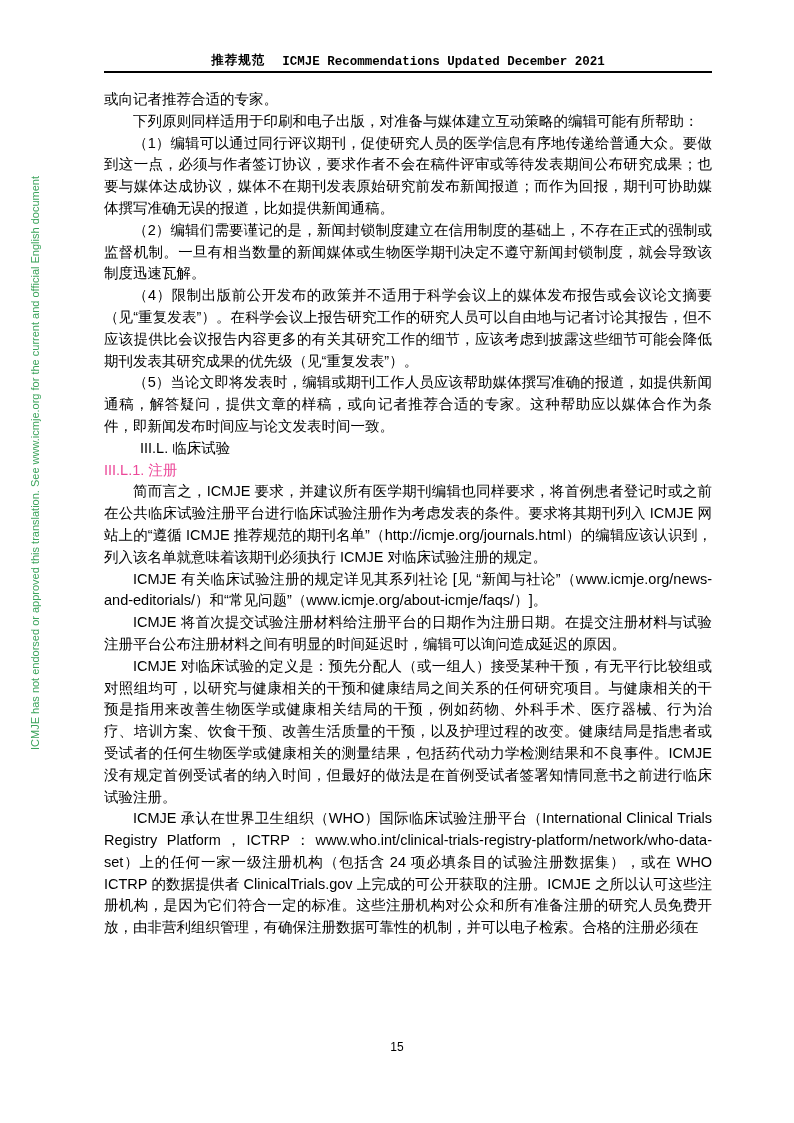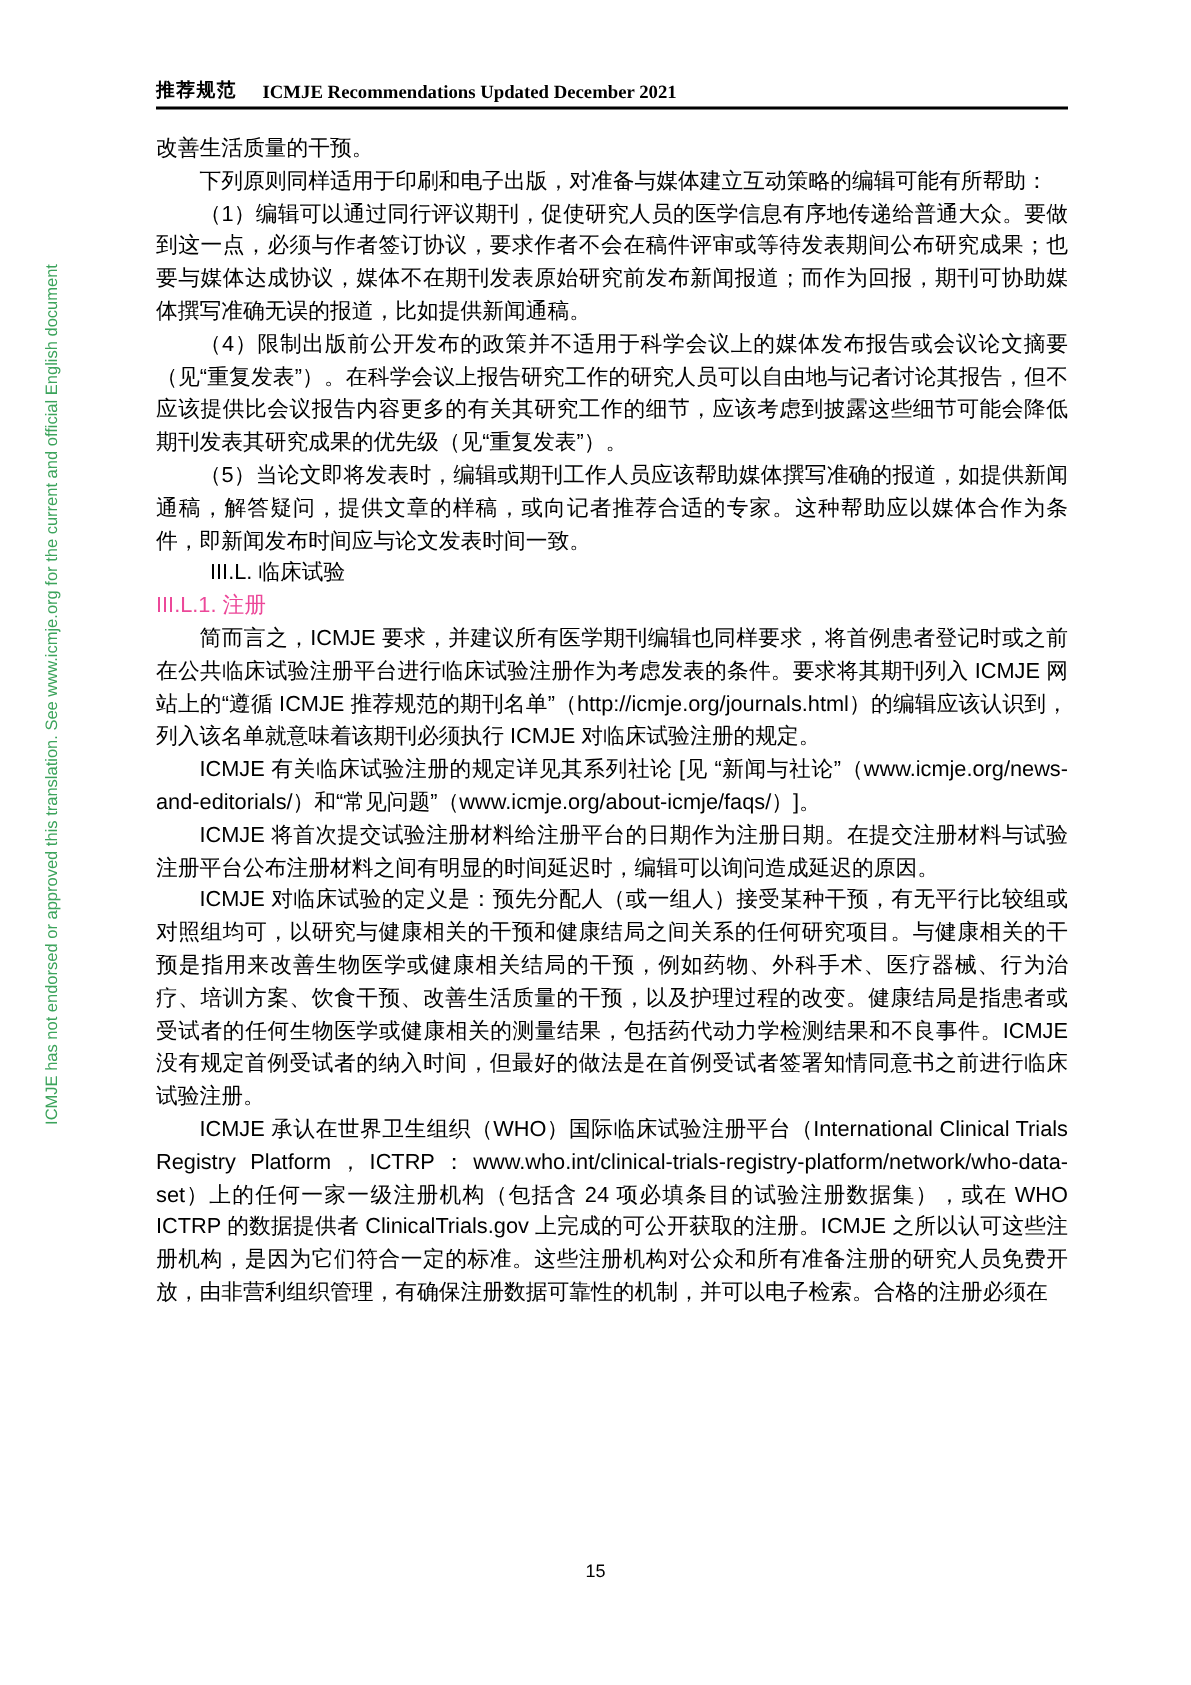"推荐规范" .header { justify-content: flex-start -> center }
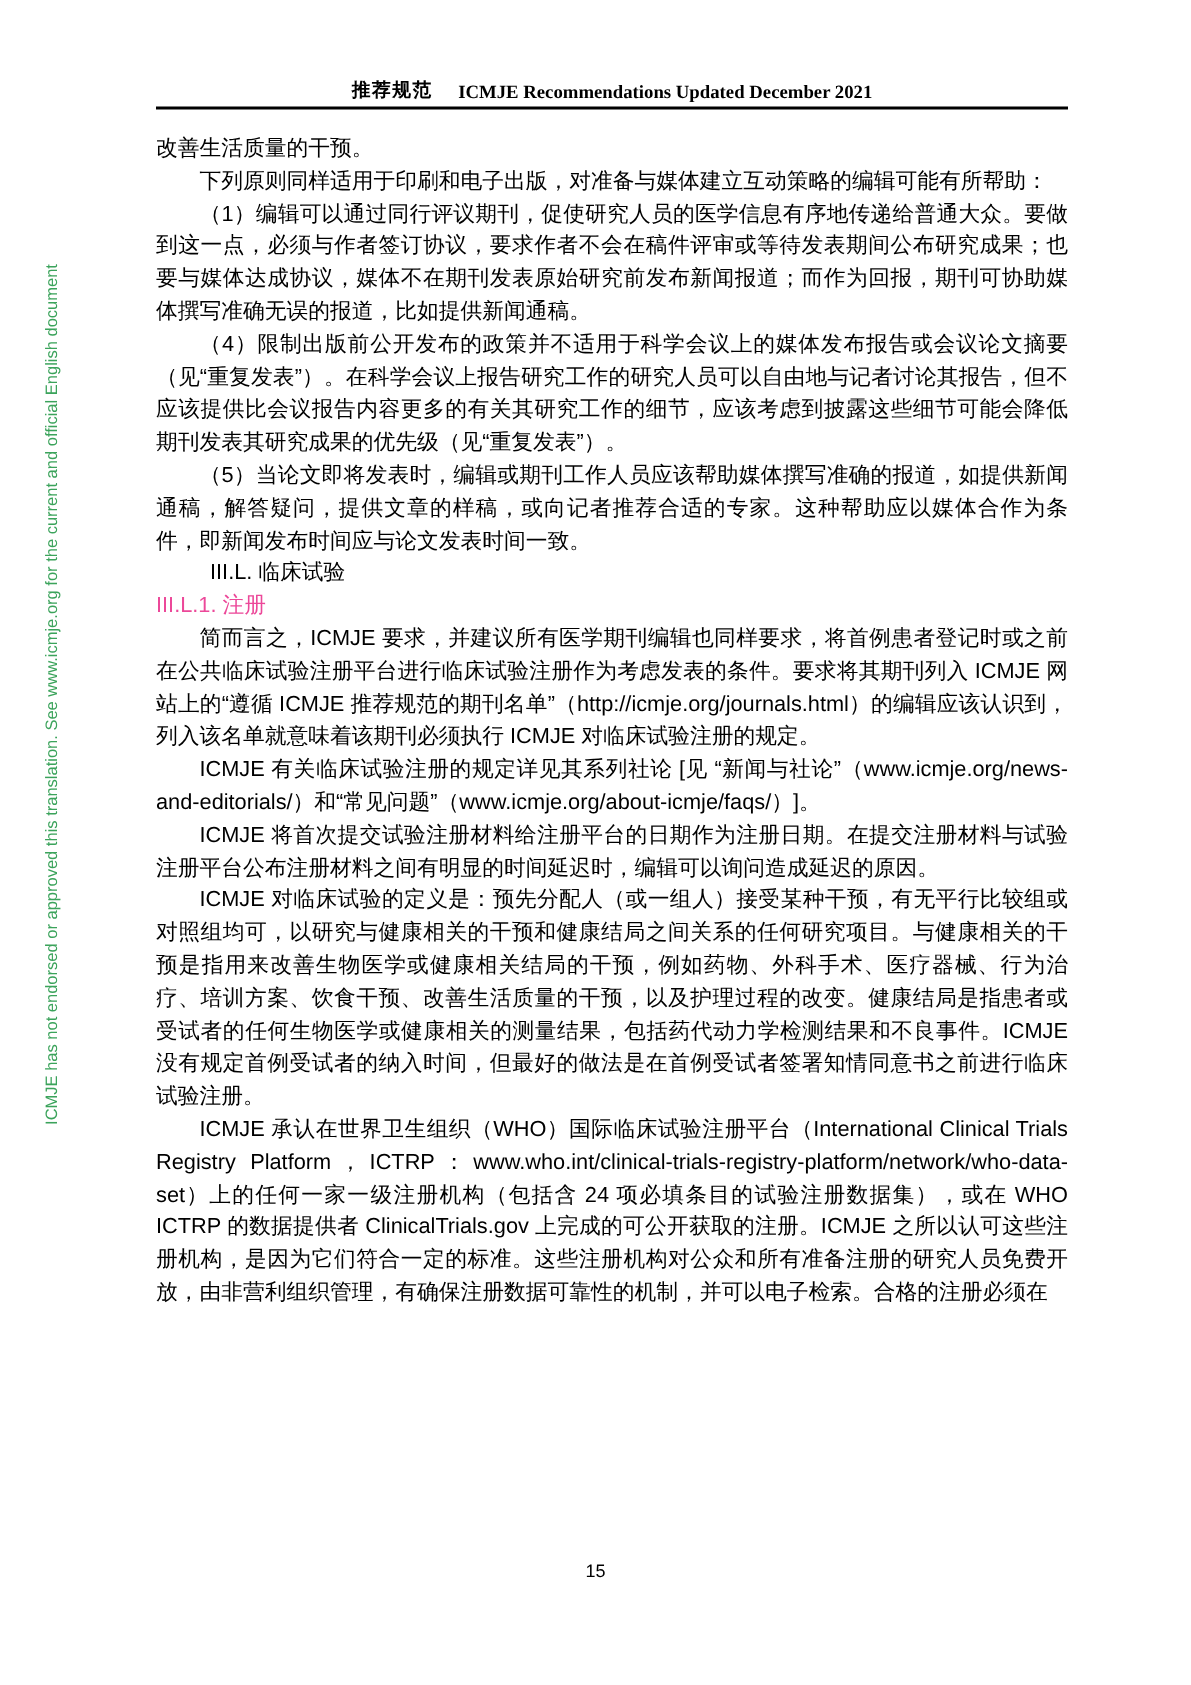"ICMJE Recommendations Updated December" .header .header-right { font-family: Liberation Serif, serif -> Liberation Mono, monospace }
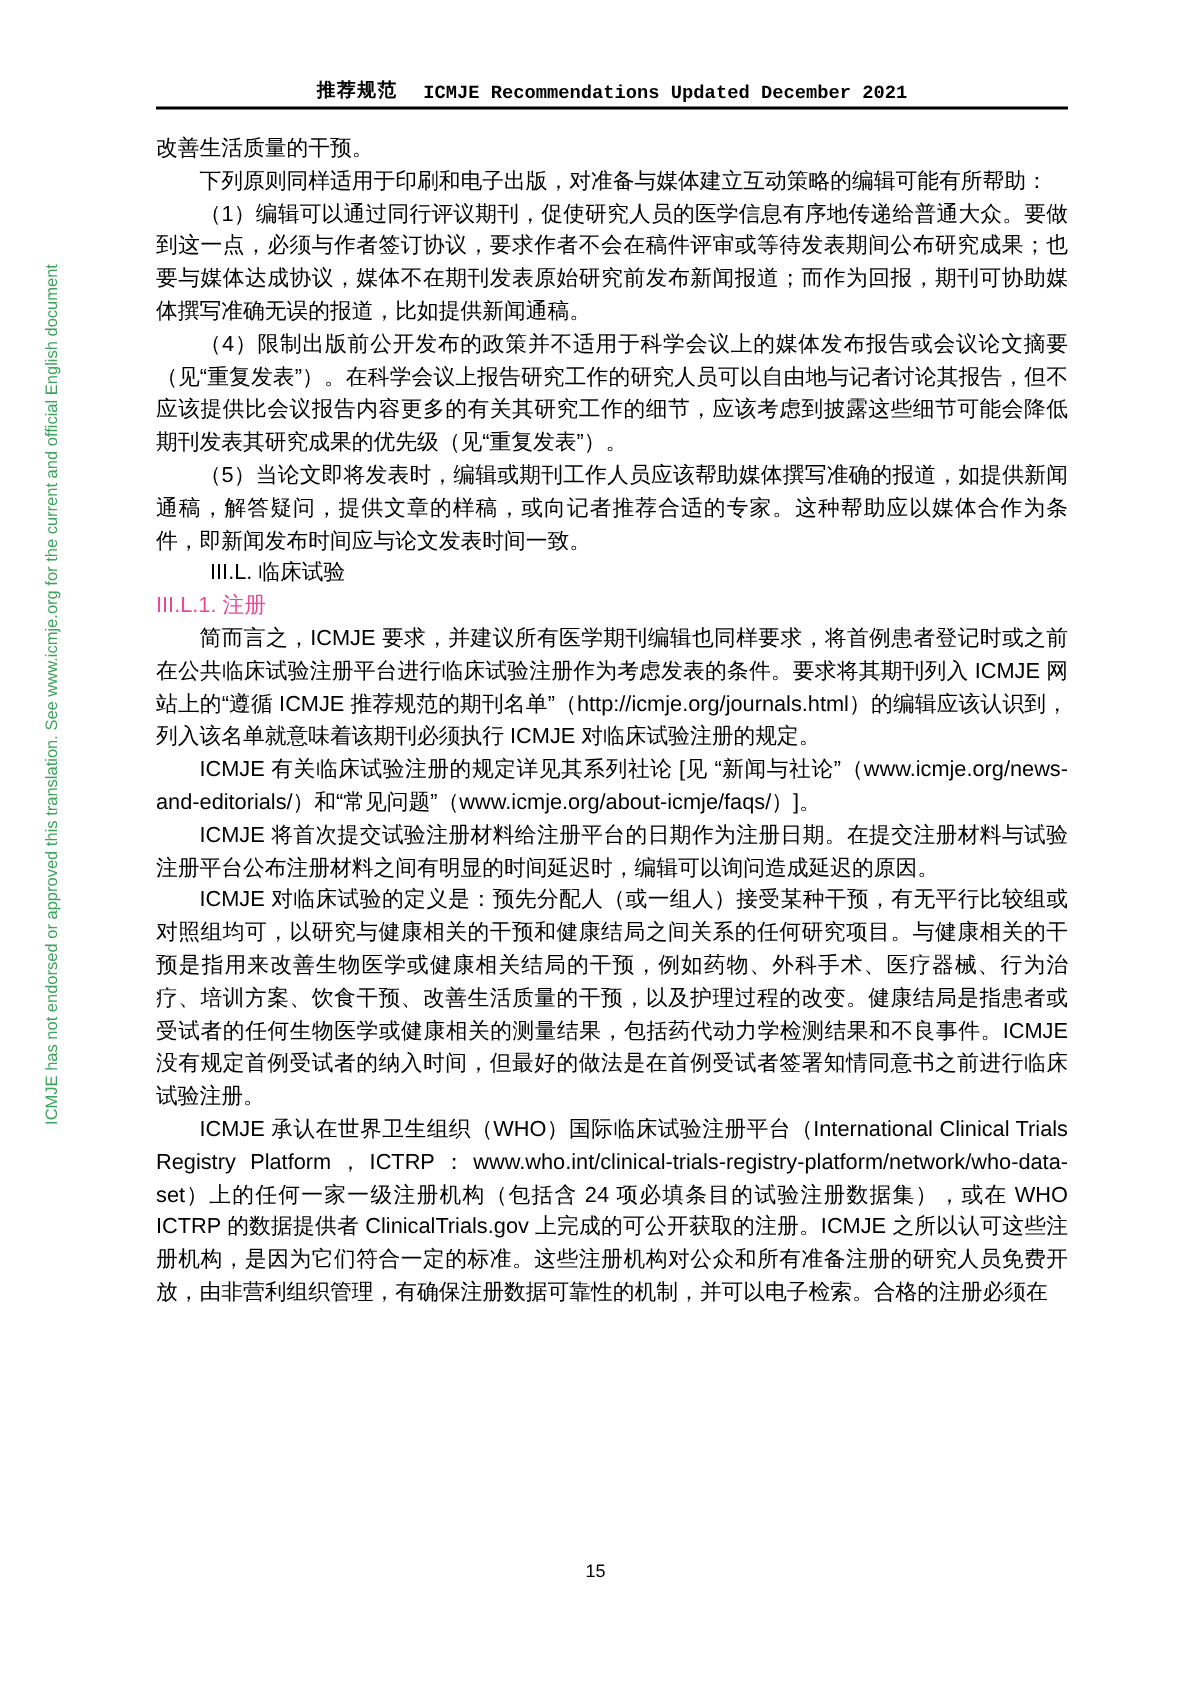"改善生活质量的干预。" p { text: 改善生活质量的干预 -> 或向记者推荐合适的专家 }
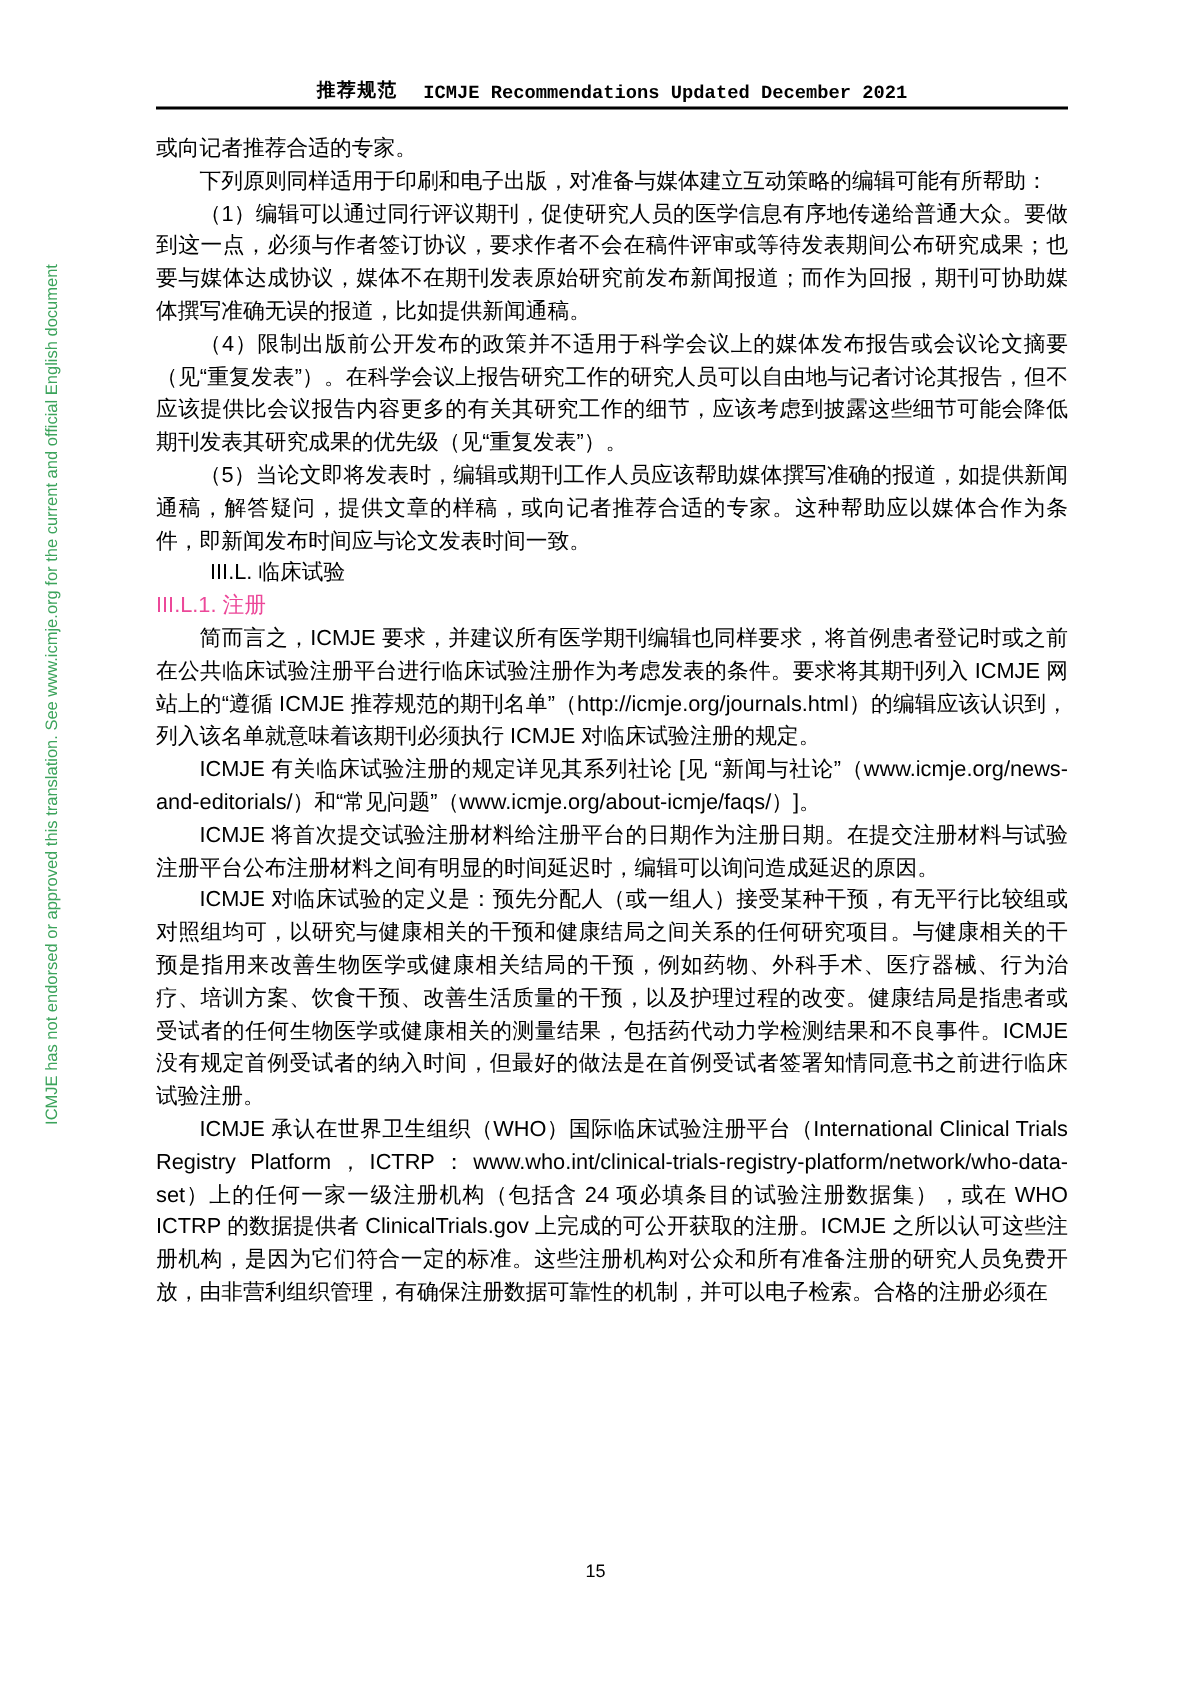"（2）编辑们需要谨记的是，新闻封锁制度建立在信用制度的基础上，不存在正式的强制或" p.indent { html: none -> <p>（2）编辑们需要谨记的是，新闻封锁制度建立在信用制度的基础上，不存在正式的强制或监督机制。一旦有相当数量的新闻媒体或生物医学期刊决定不遵守新闻封锁制度，就会导致该制度迅速瓦解。</p> }
